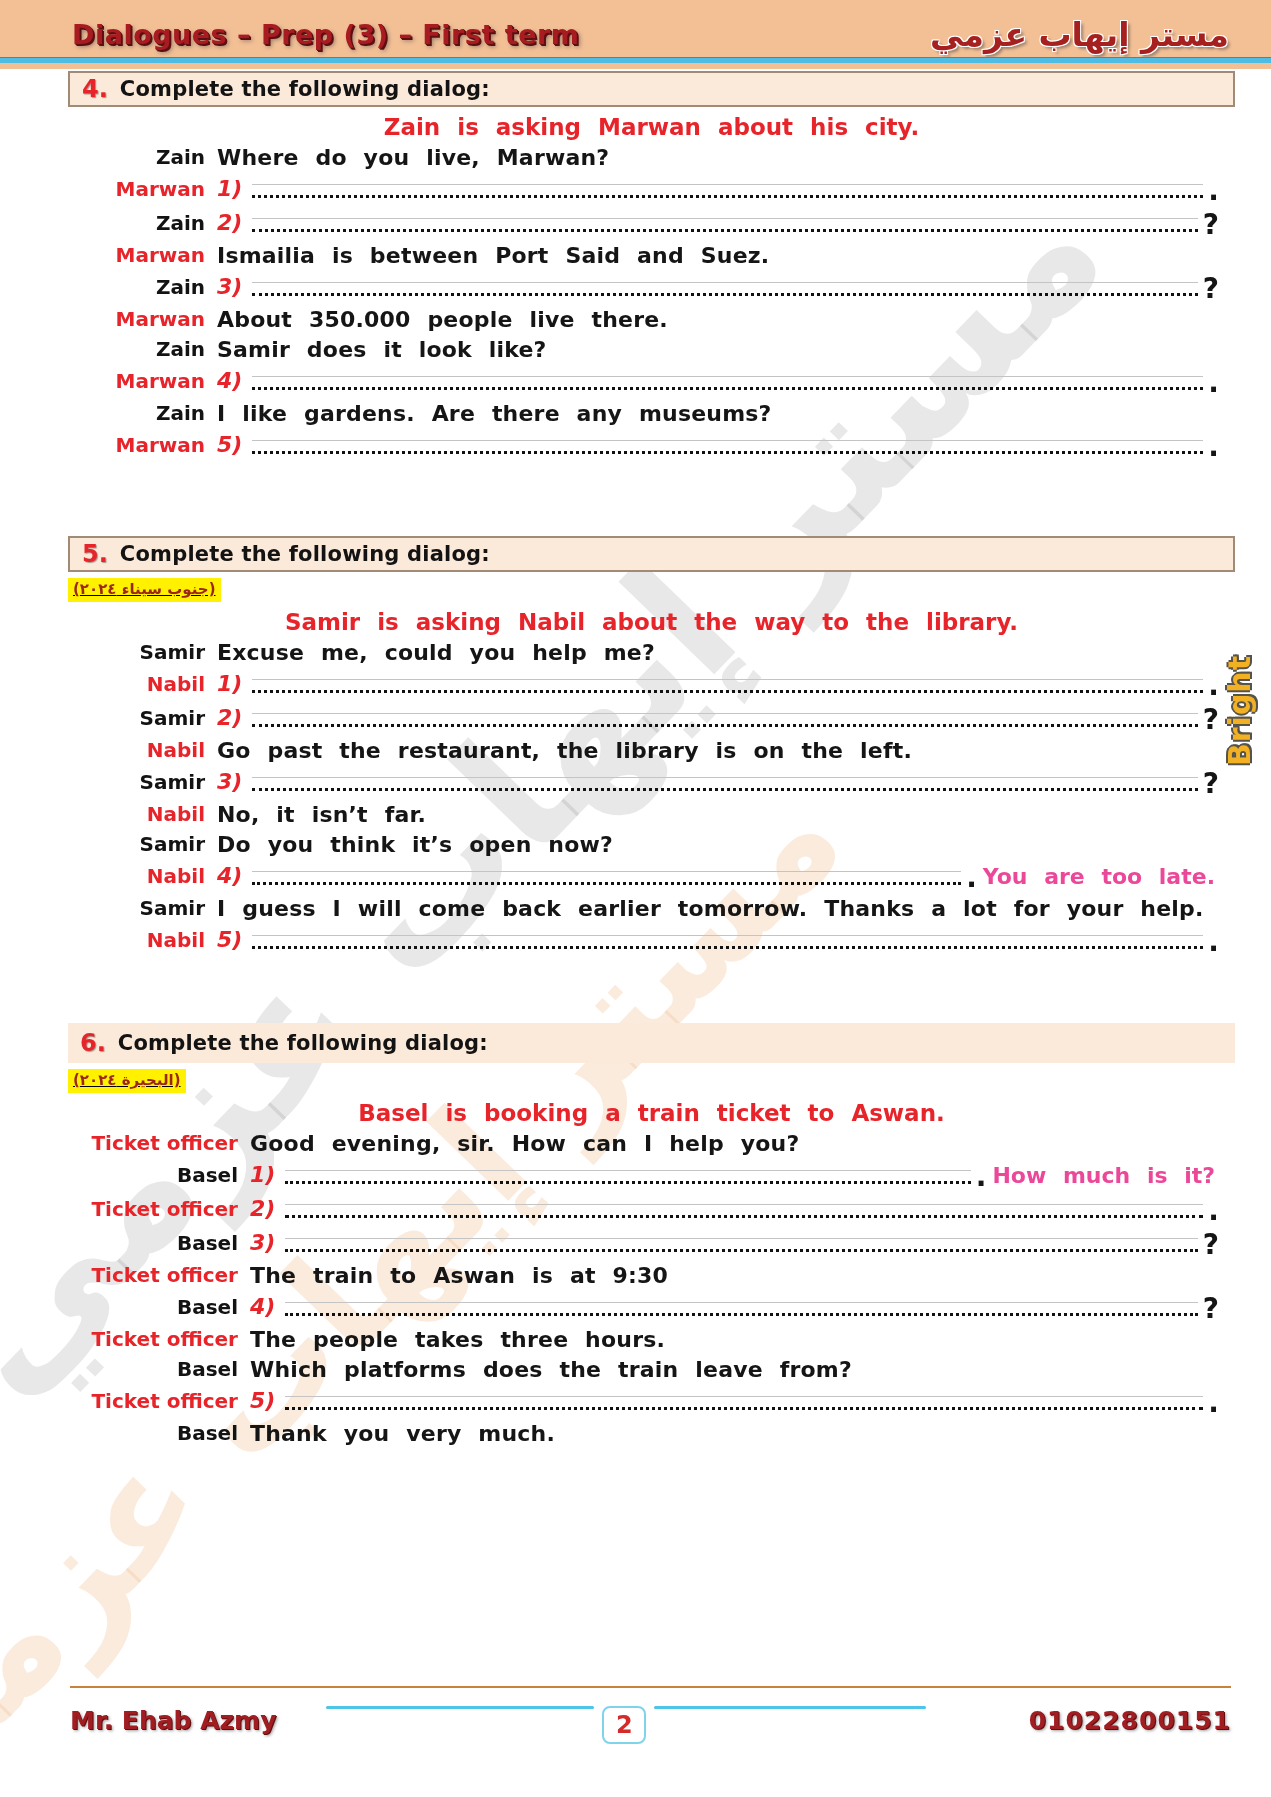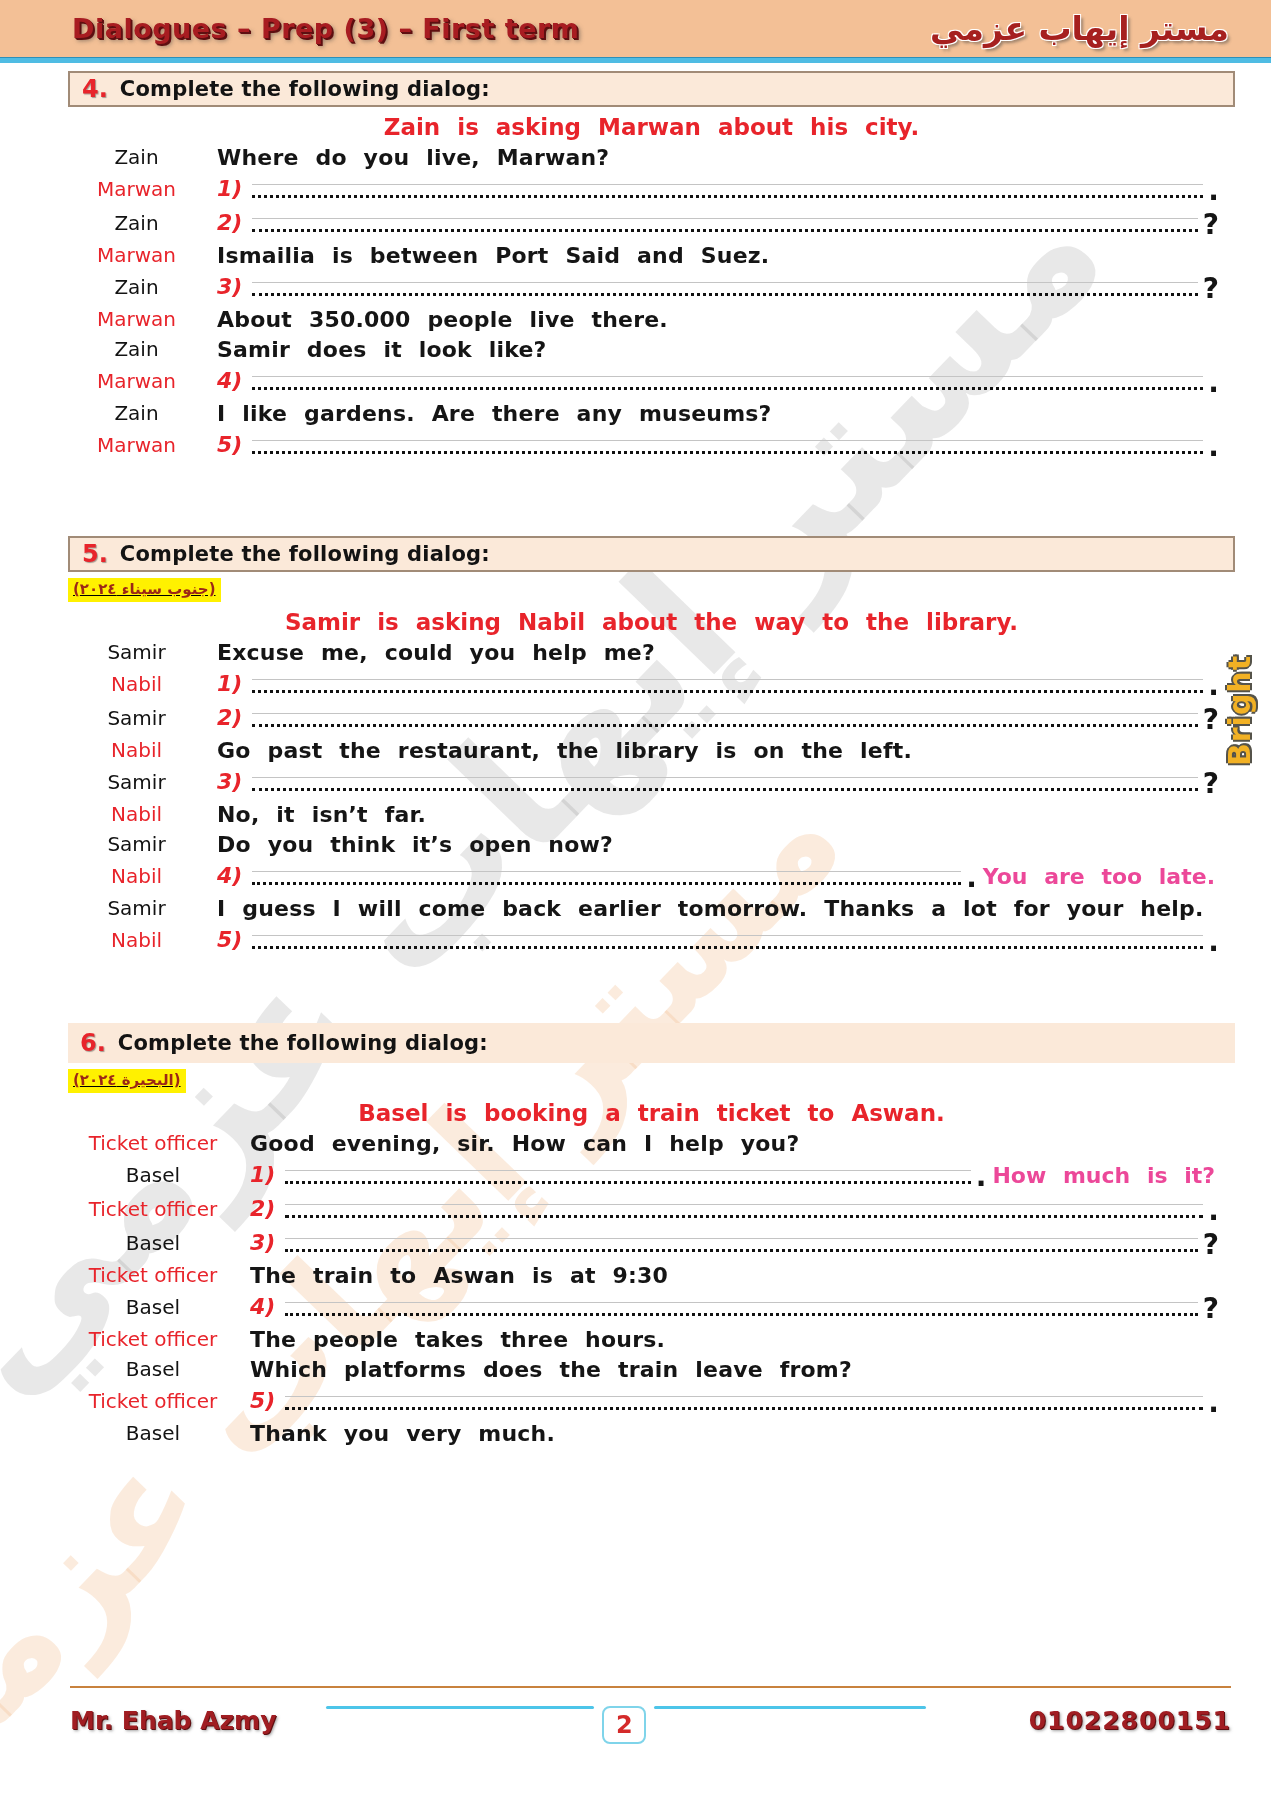"Dialogues – Prep (3) –" .hdr { height: 57px -> 69px }
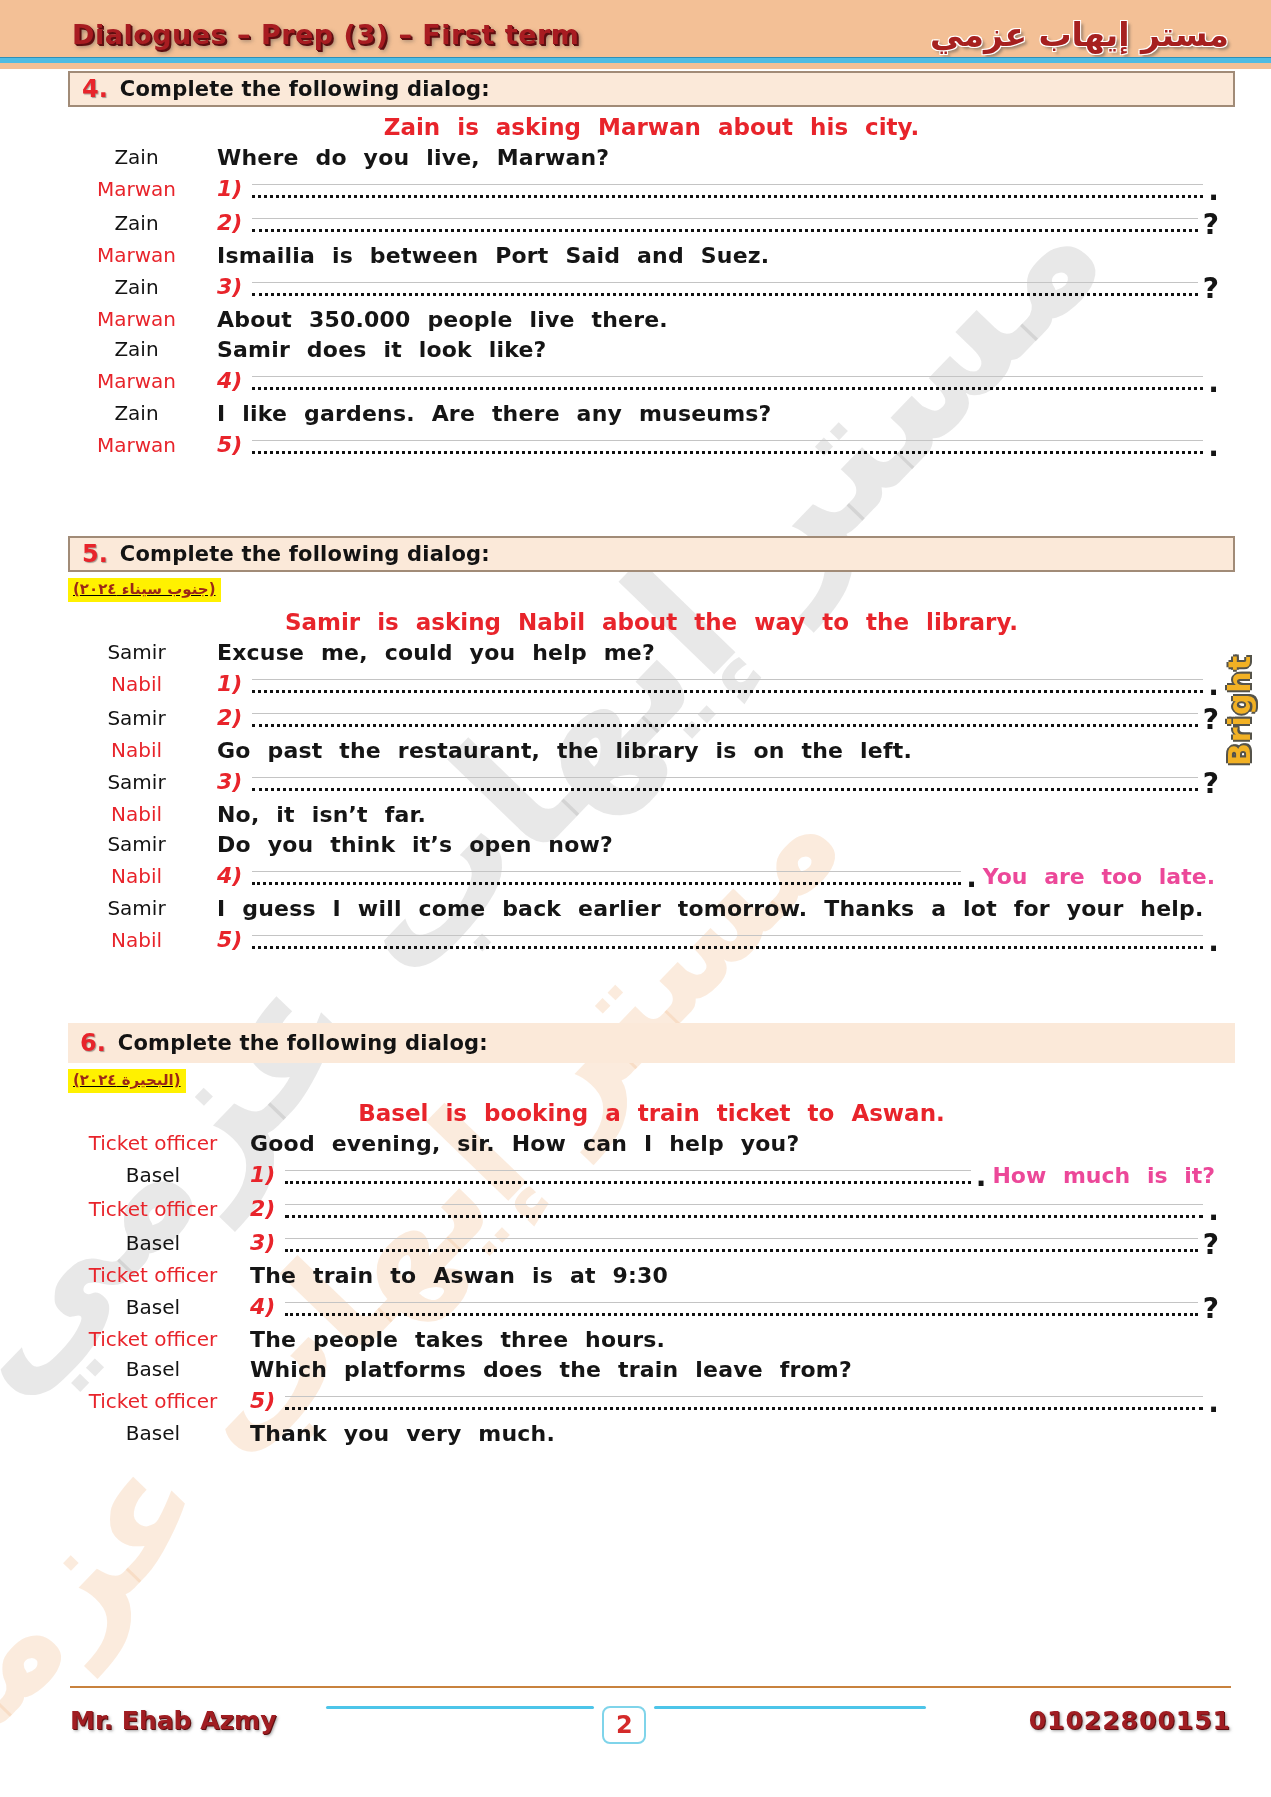"Zain" .speaker { font-weight: normal -> bold; text-align: center -> right }
